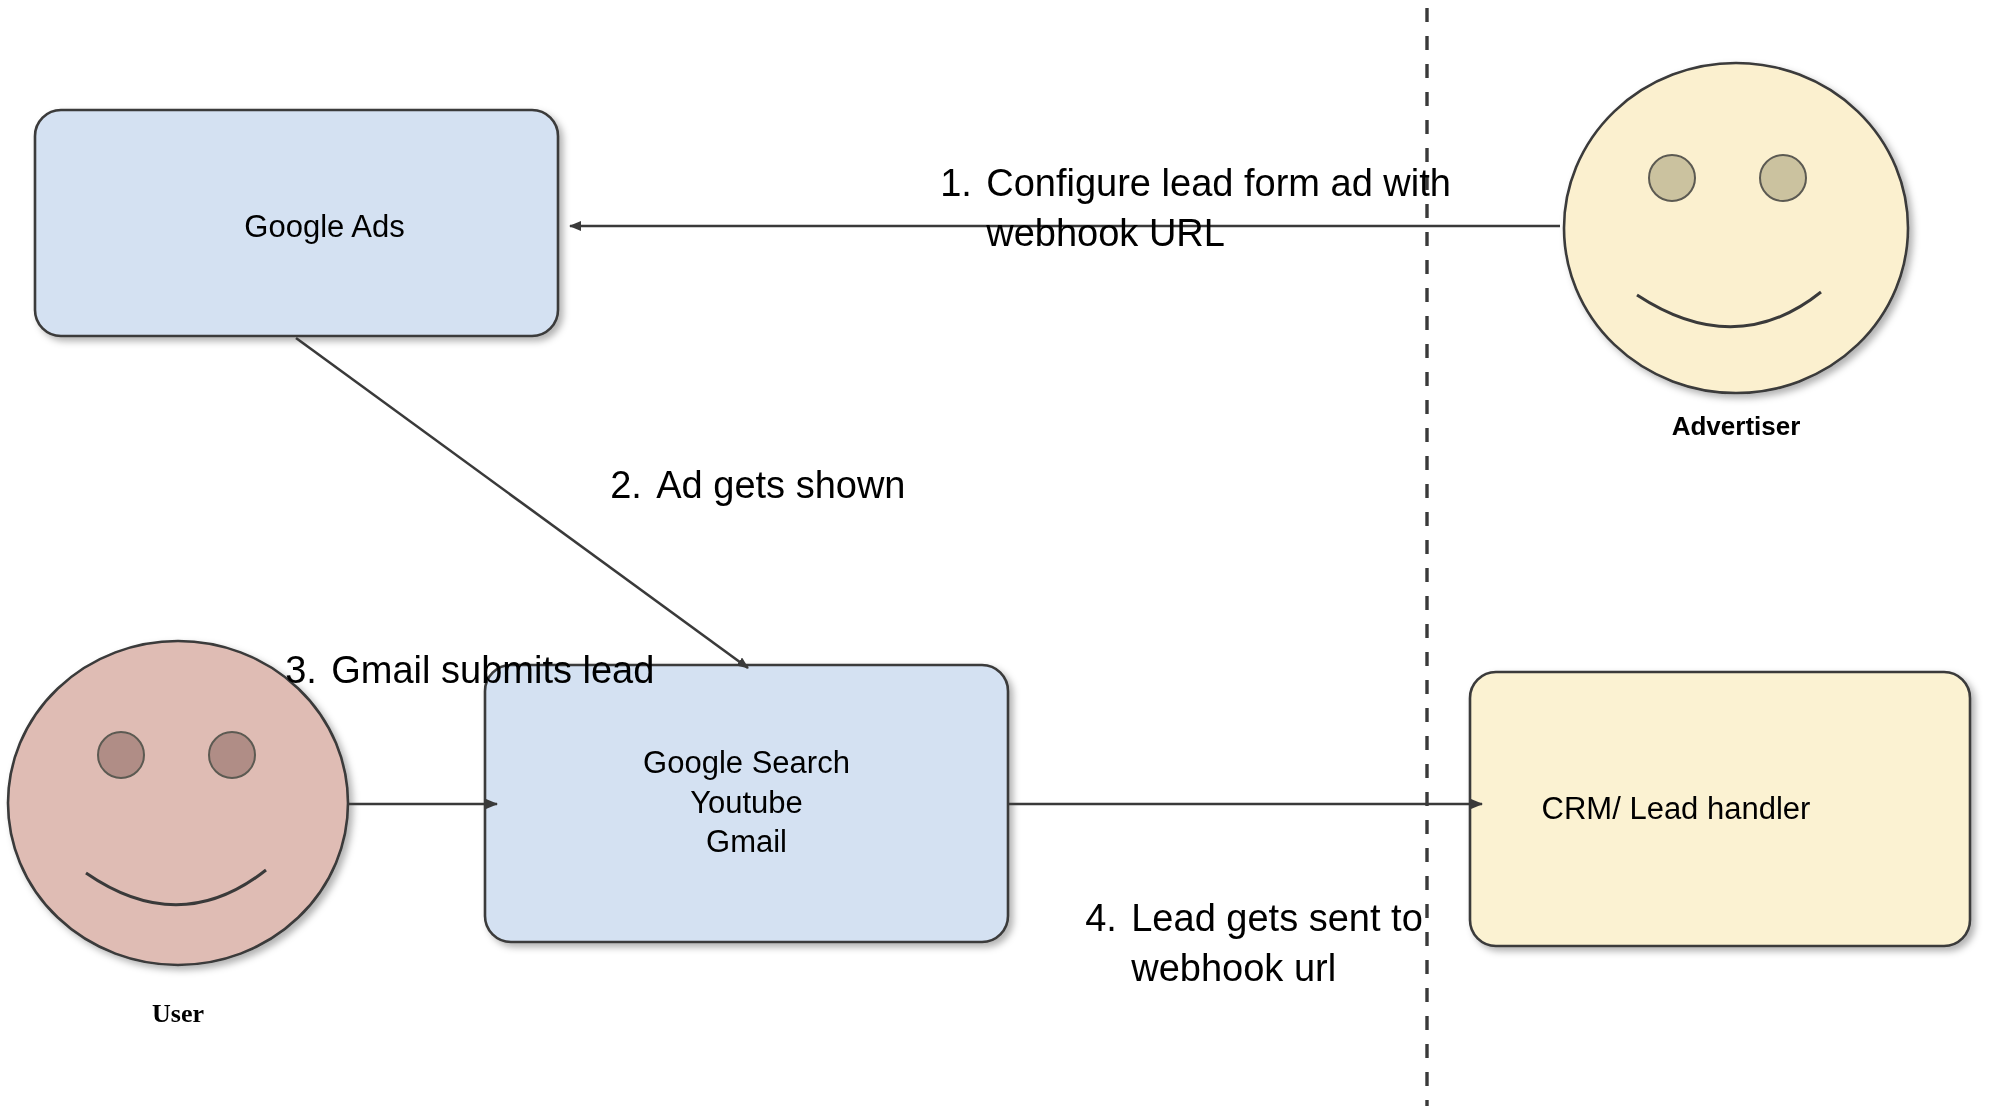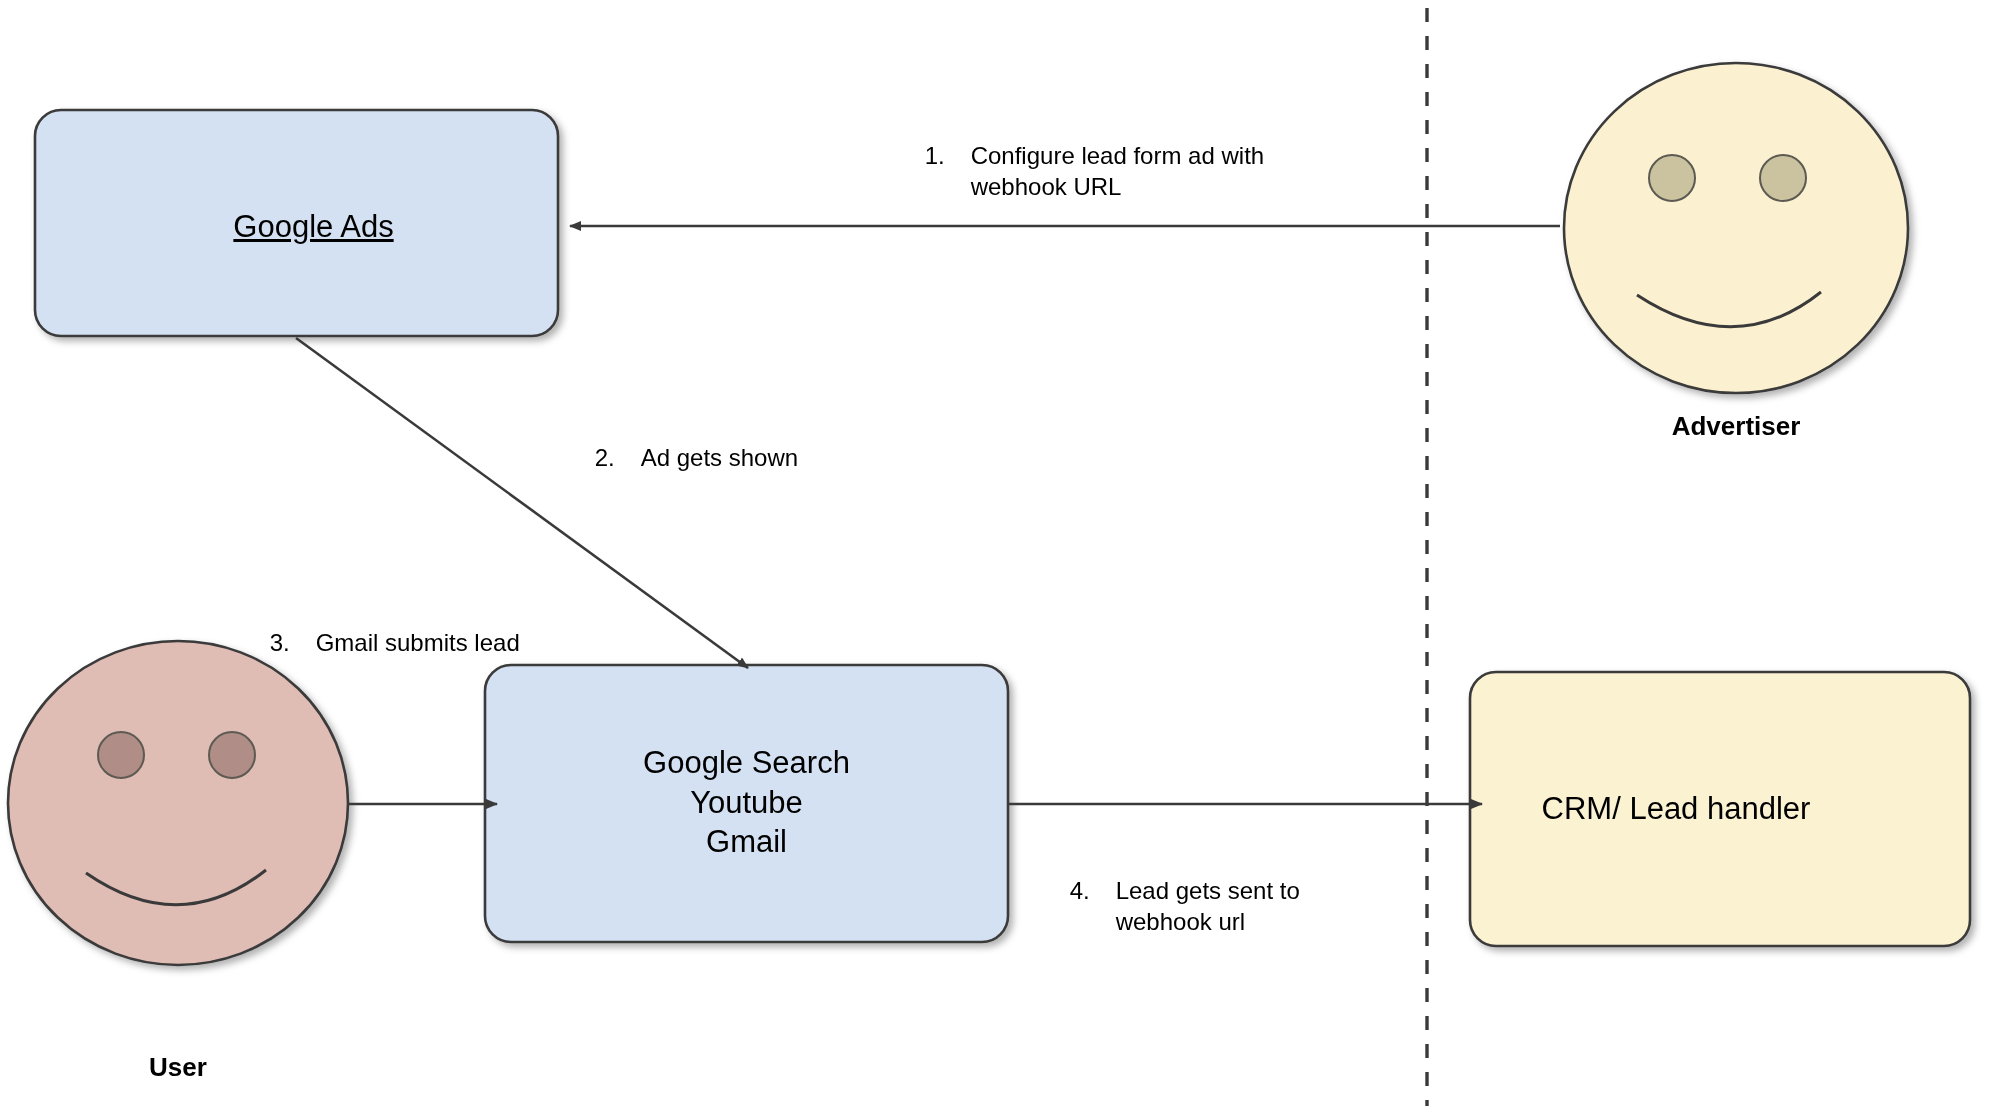"1. Configure lead form ad" .edge-label { font-size: 24px -> 38px }
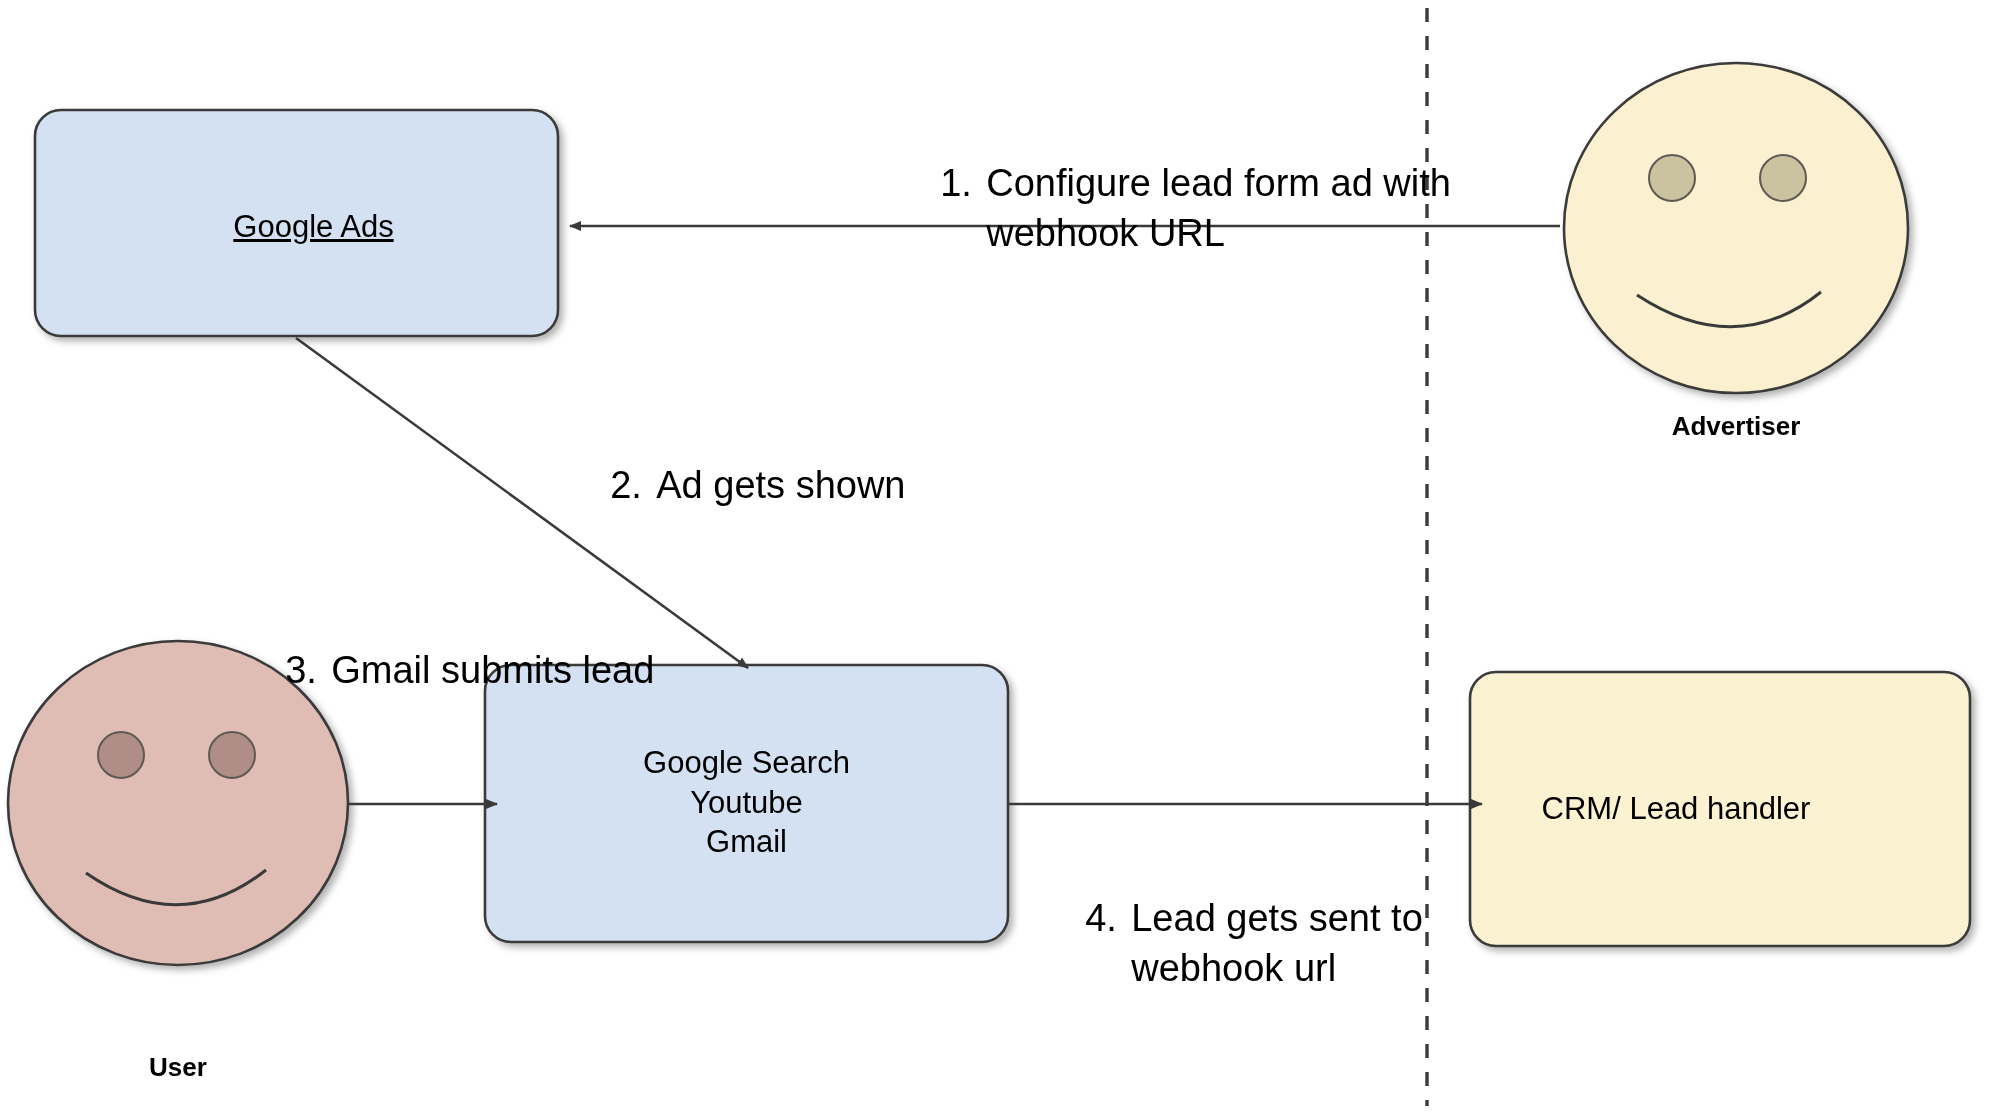"Google Ads" div.node-label { left: 35px -> 46px; text-decoration: underline -> none }
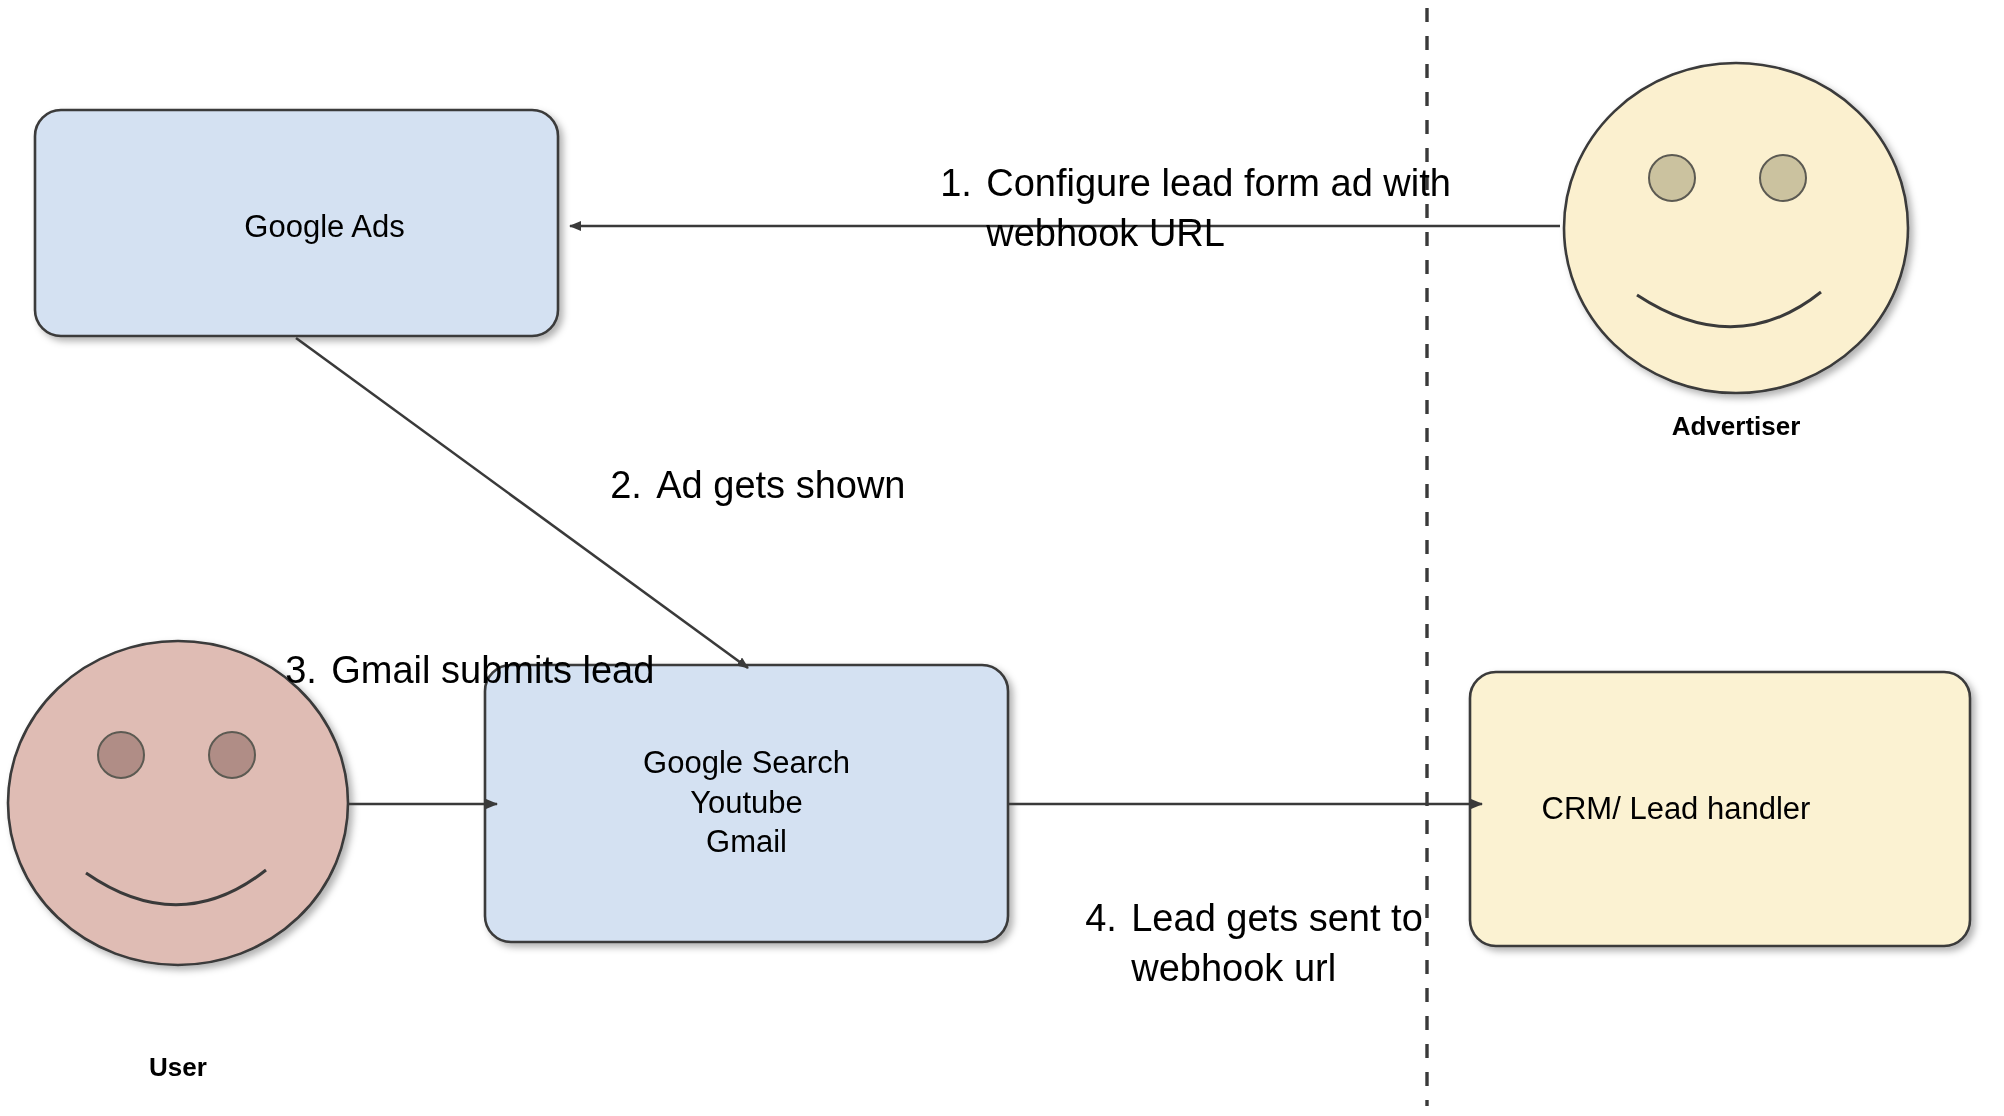"User" div.node-label { font-family: none -> Liberation Serif, serif; top: 1051px -> 997px }
